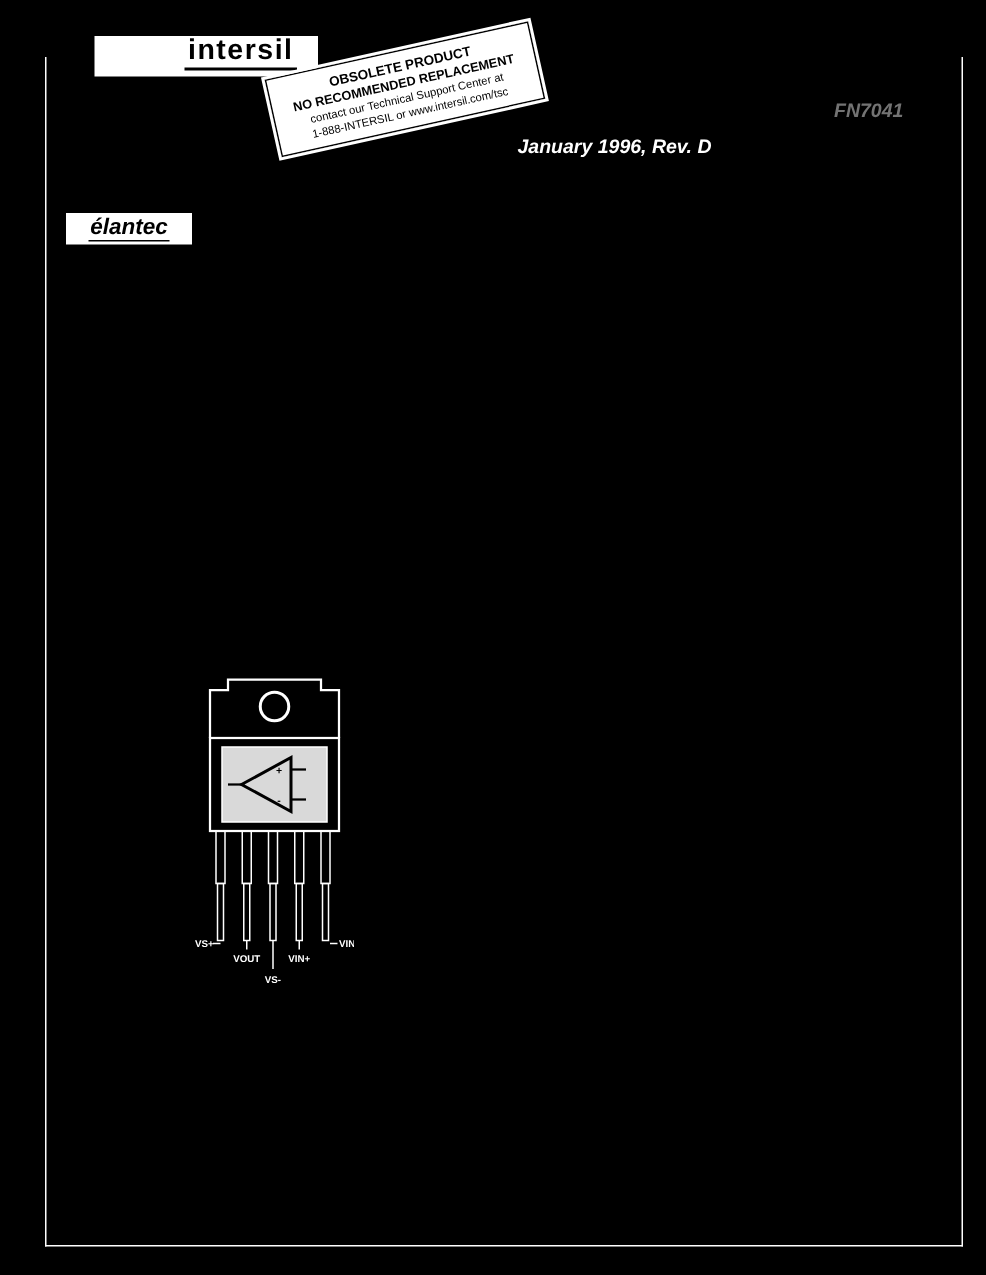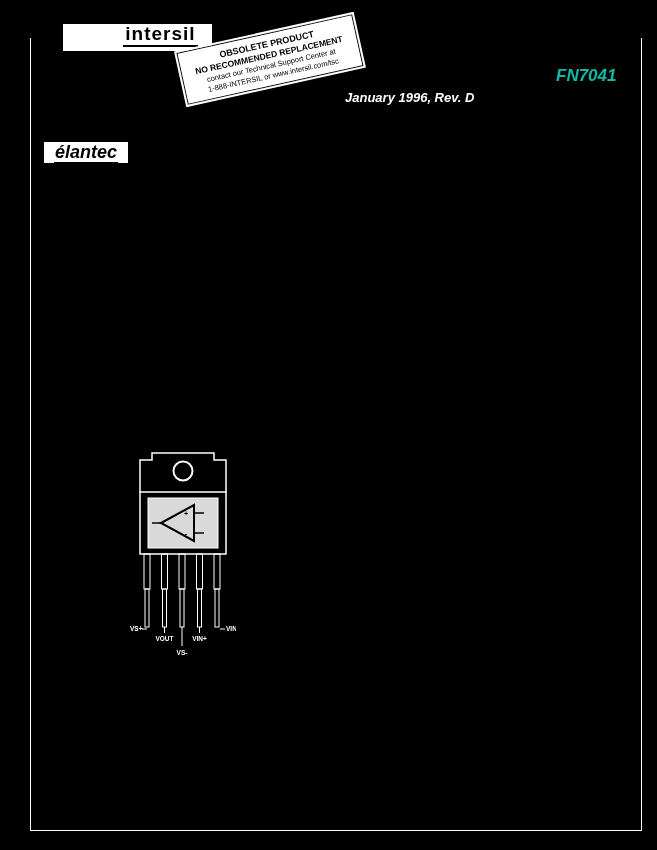"FN7041" .doc-number { color: #14b8a6 -> #737373; font-size: 17px -> 13px }
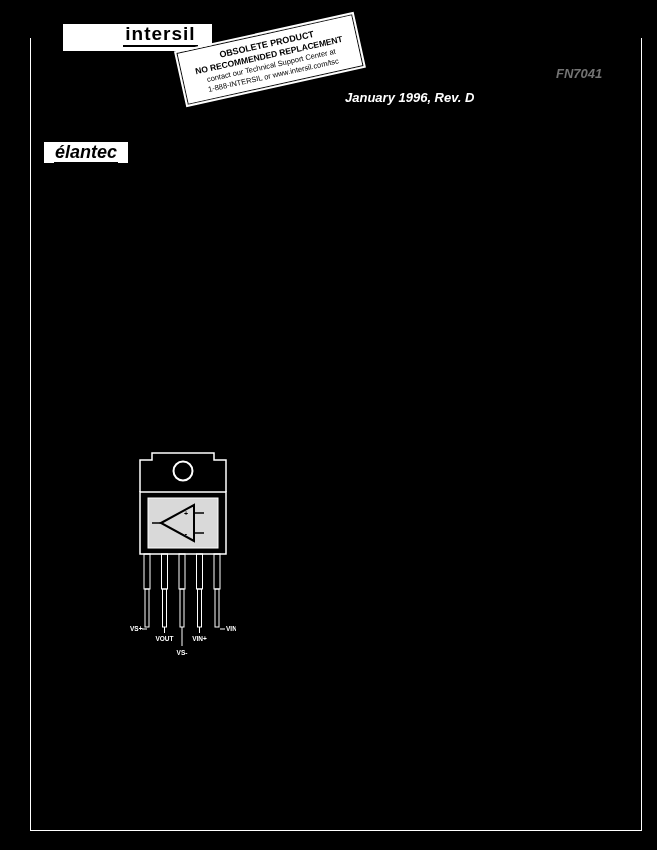"élantec" .elantec-text { font-size: 18px -> 15px }
